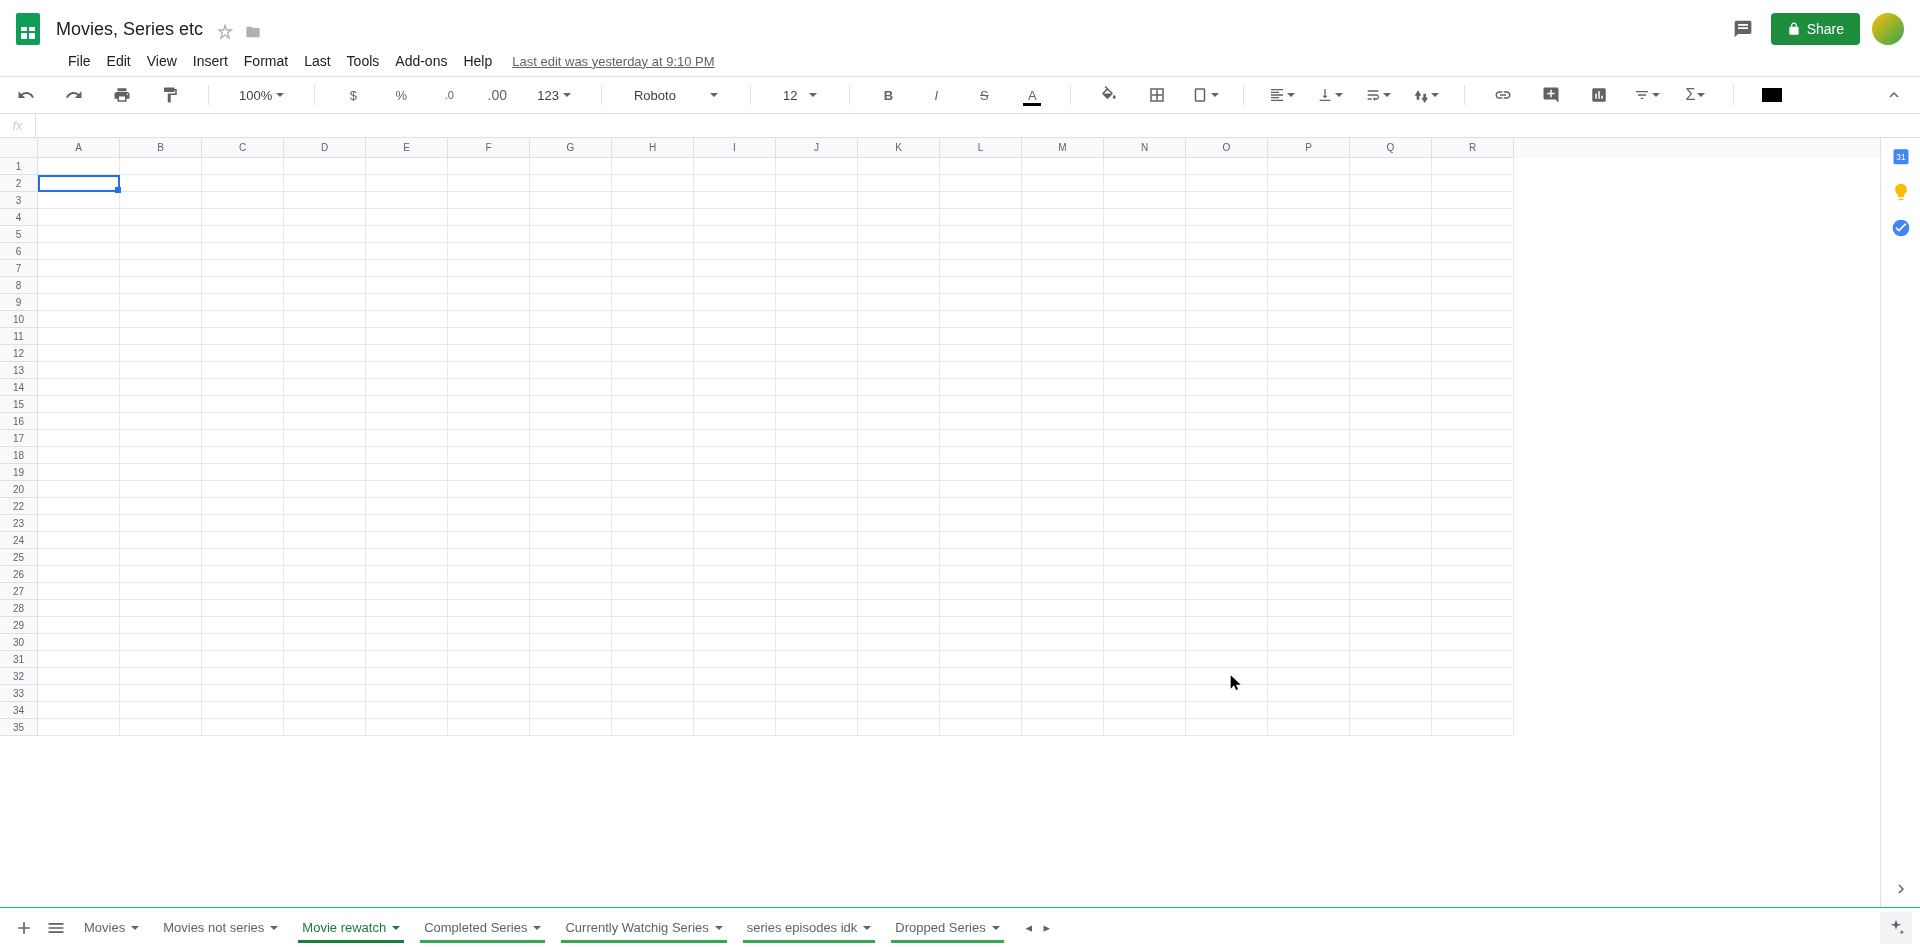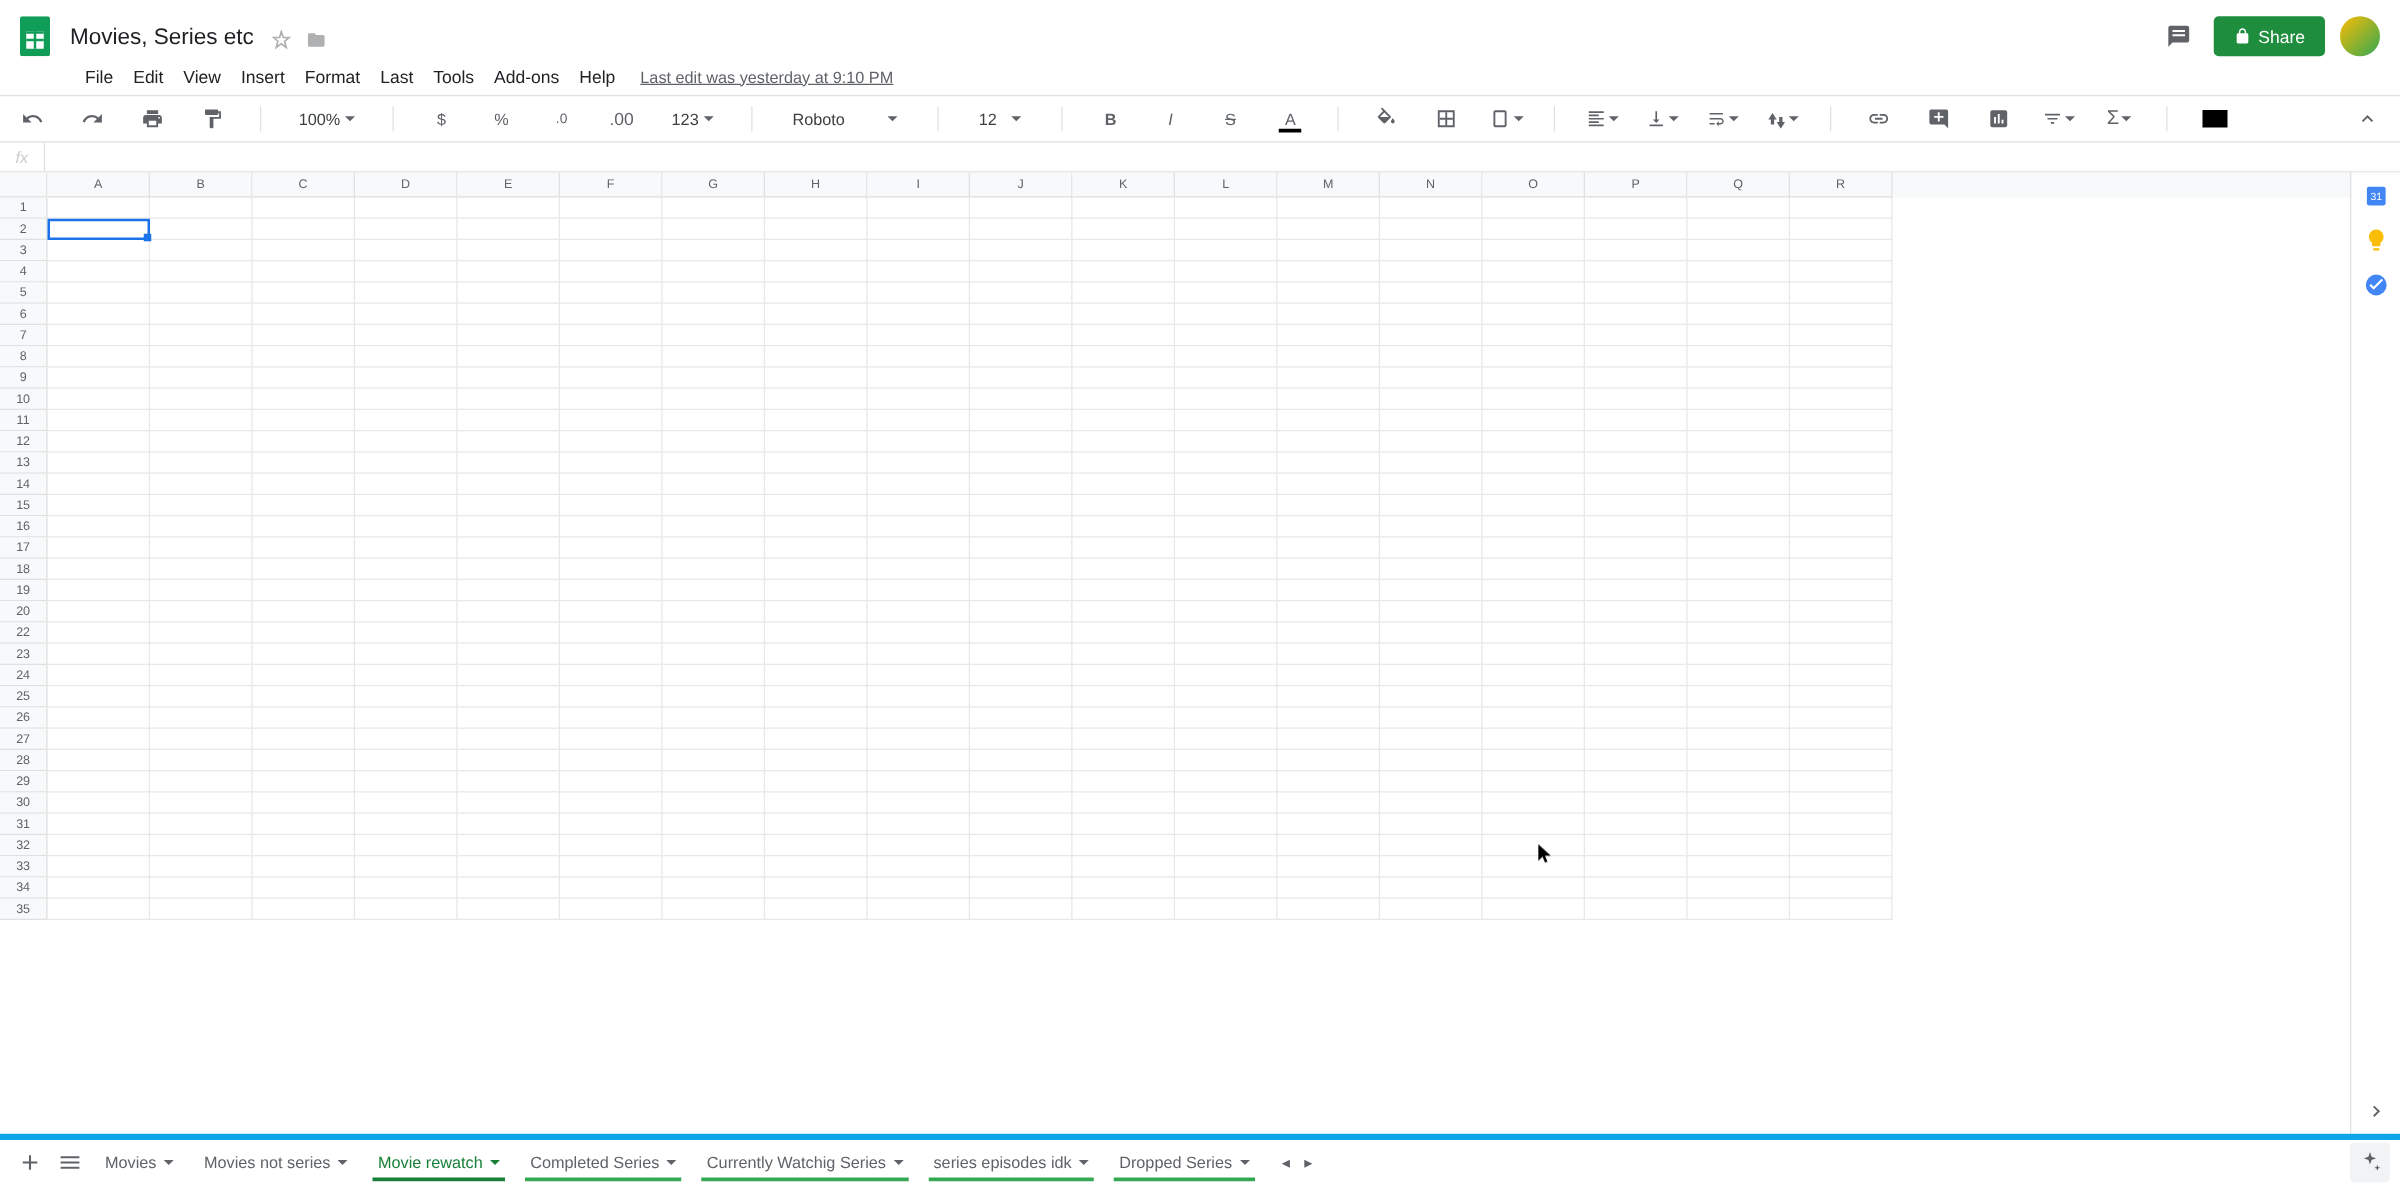"Movies" .sheet-tabs { border-top: 5px solid #0ea5e9 -> 1px solid #0ea5e9 }
